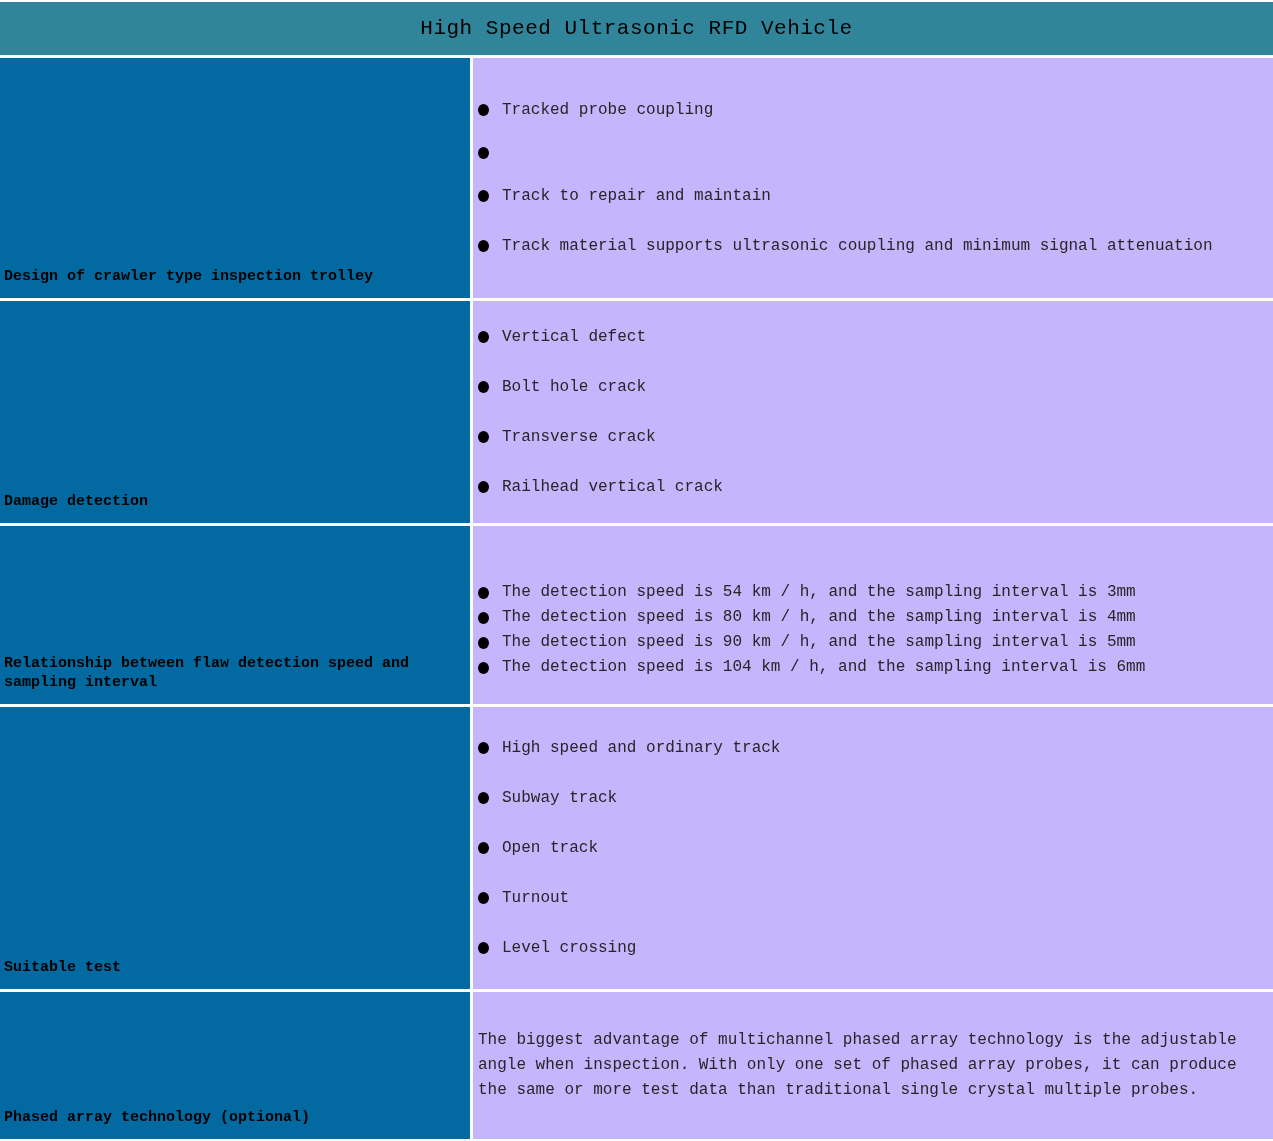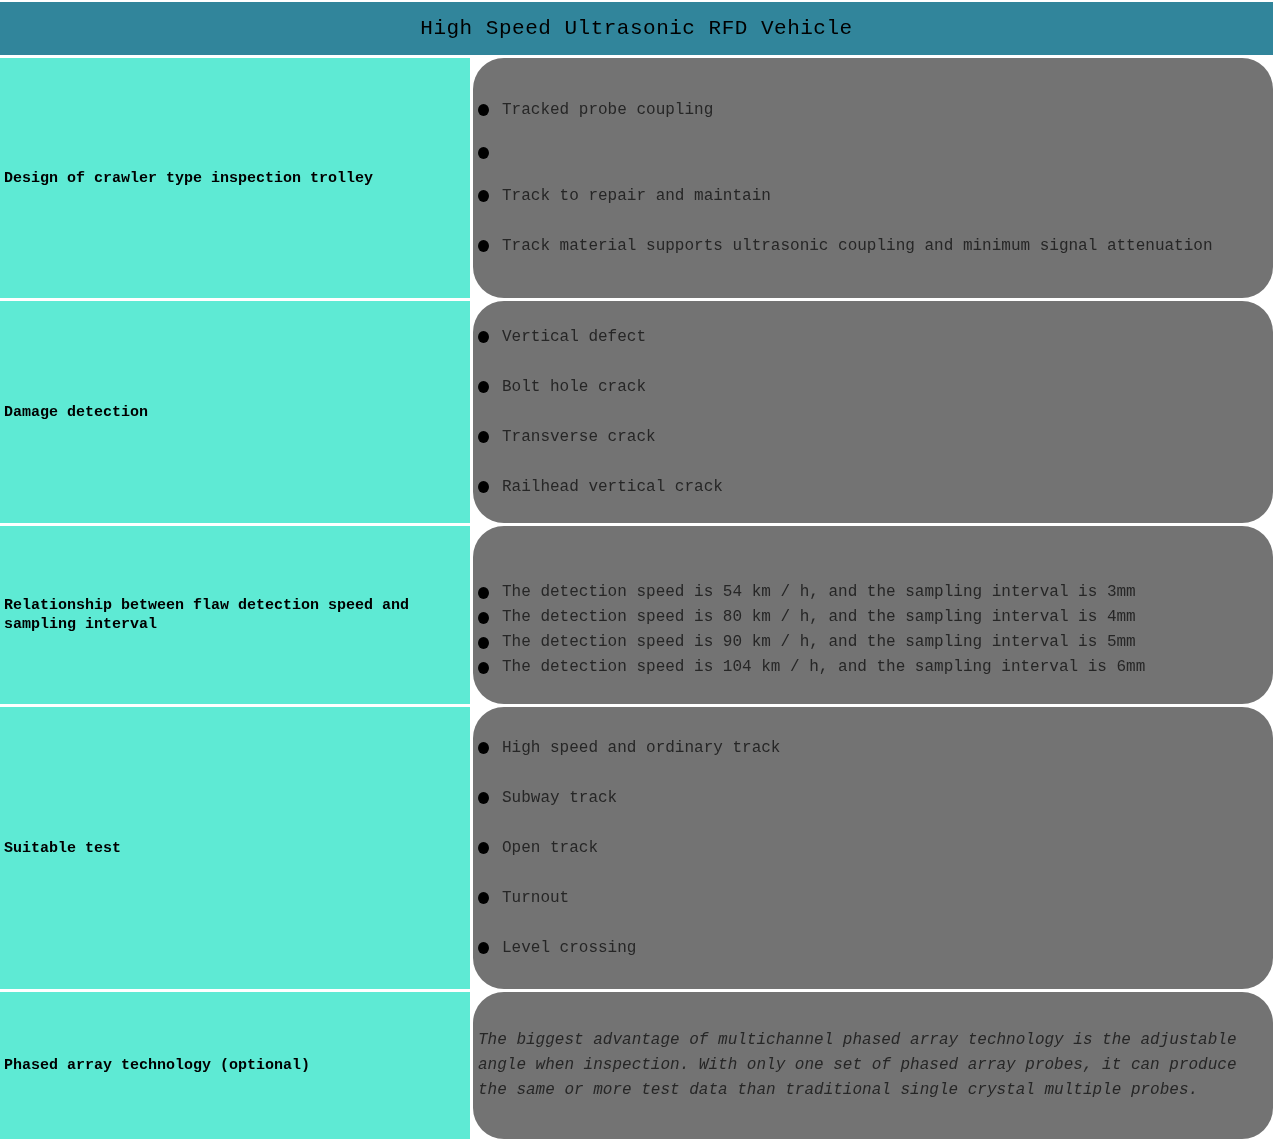"Tracked probe coupling" .content-cell { background: #737373 -> #c4b5fd; border-radius: 31px -> none }
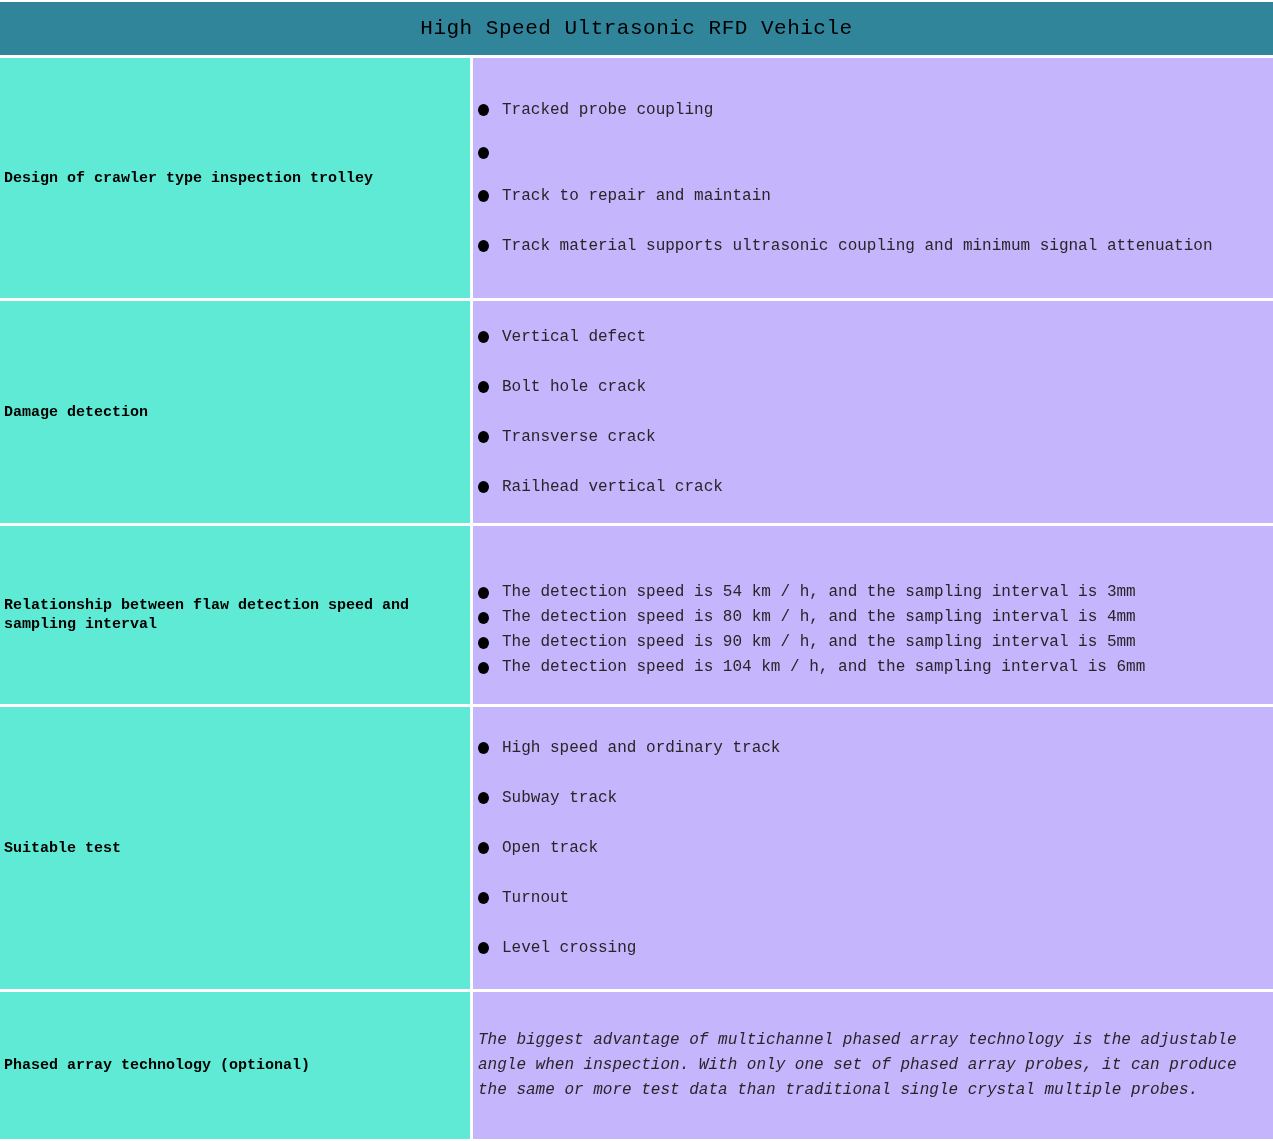"Design of crawler type inspection" .label-cell { align-items: center -> flex-end; background: #5eead4 -> #0369a1; padding: 4px 4px -> 12px 4px }
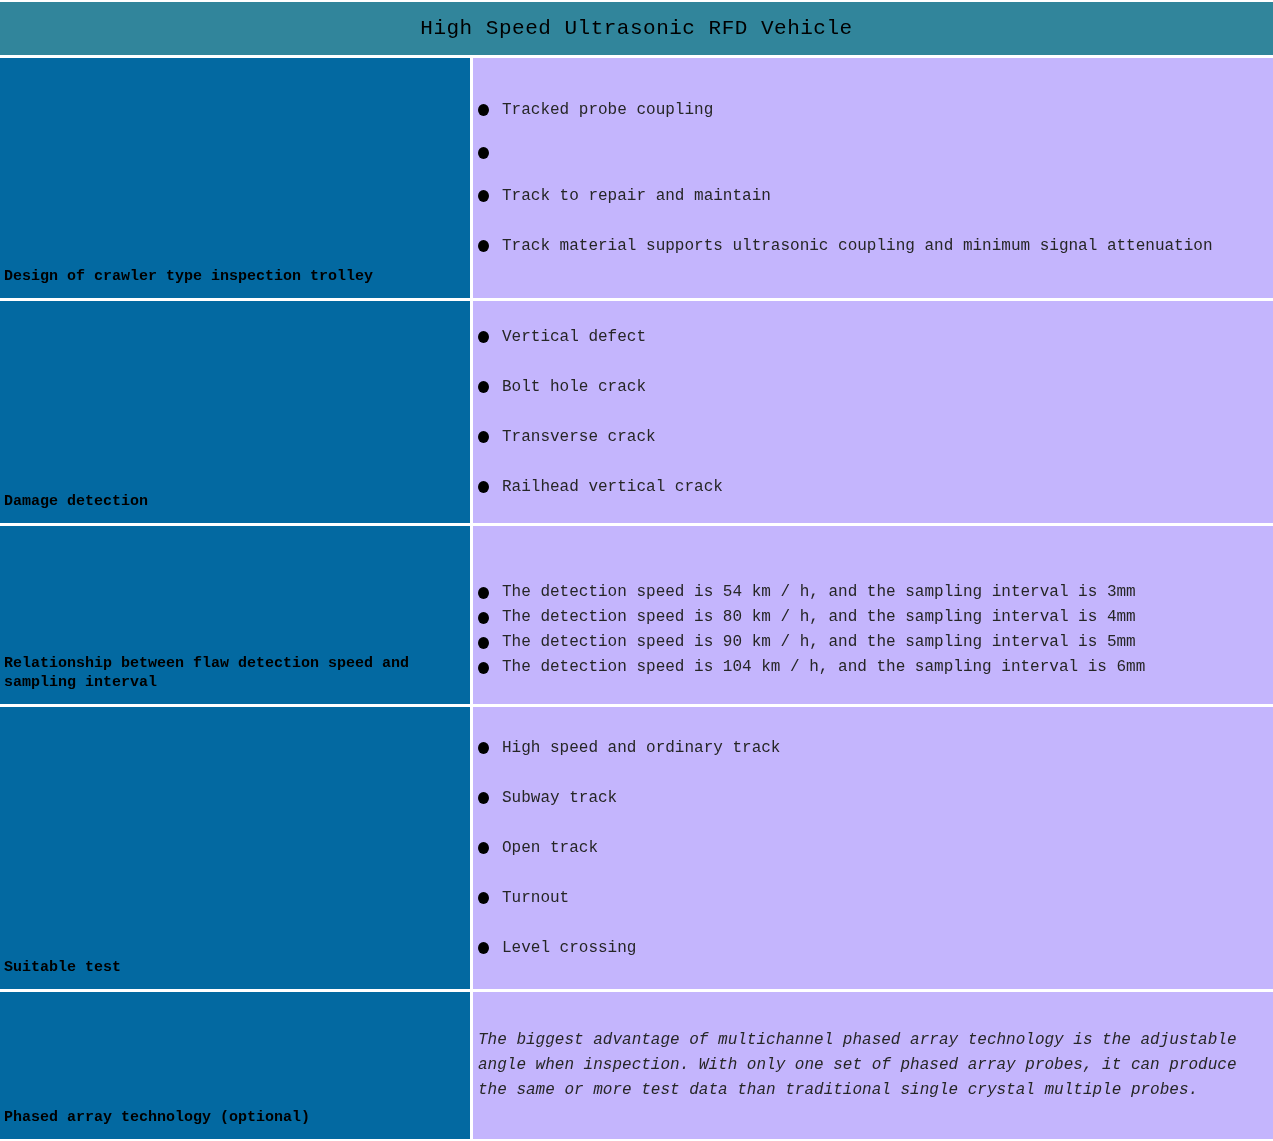"The biggest advantage of multichannel" .paragraph { font-style: italic -> none }
